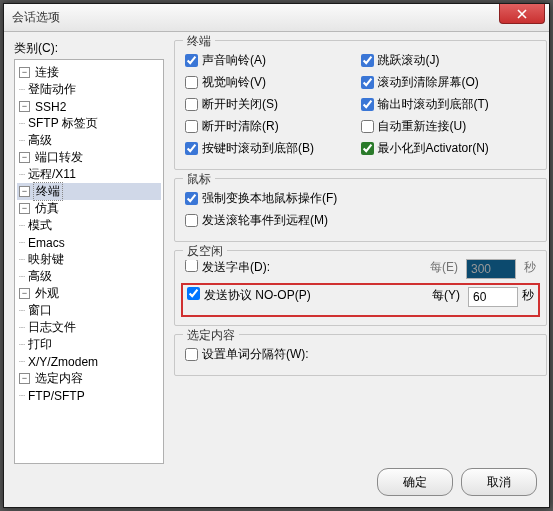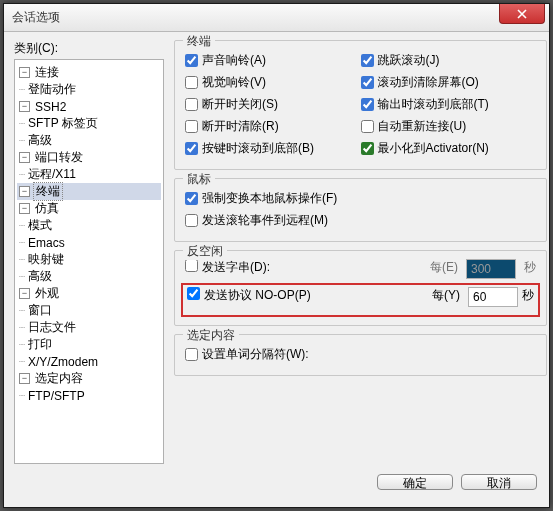"确定" .btn { border-radius: 4px -> 11px; height: 16px -> 28px }
